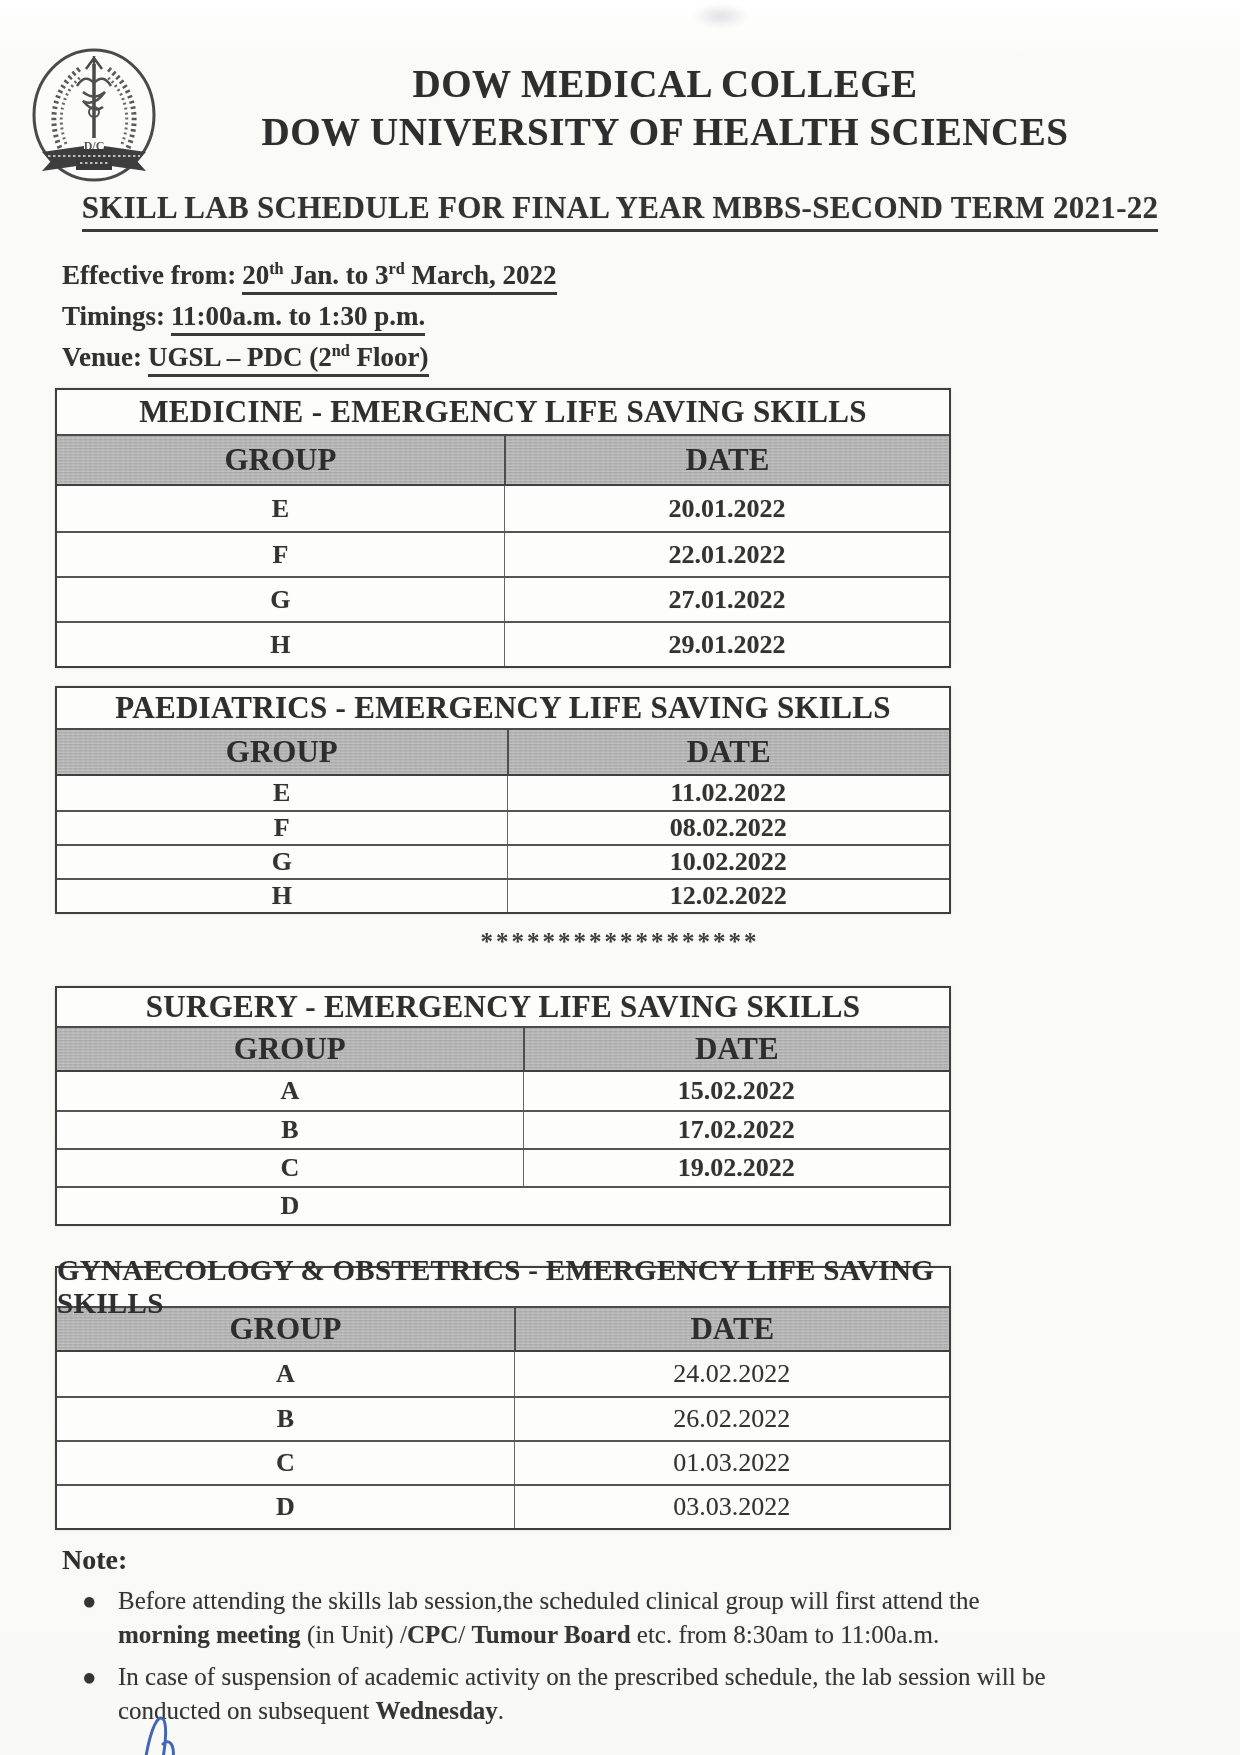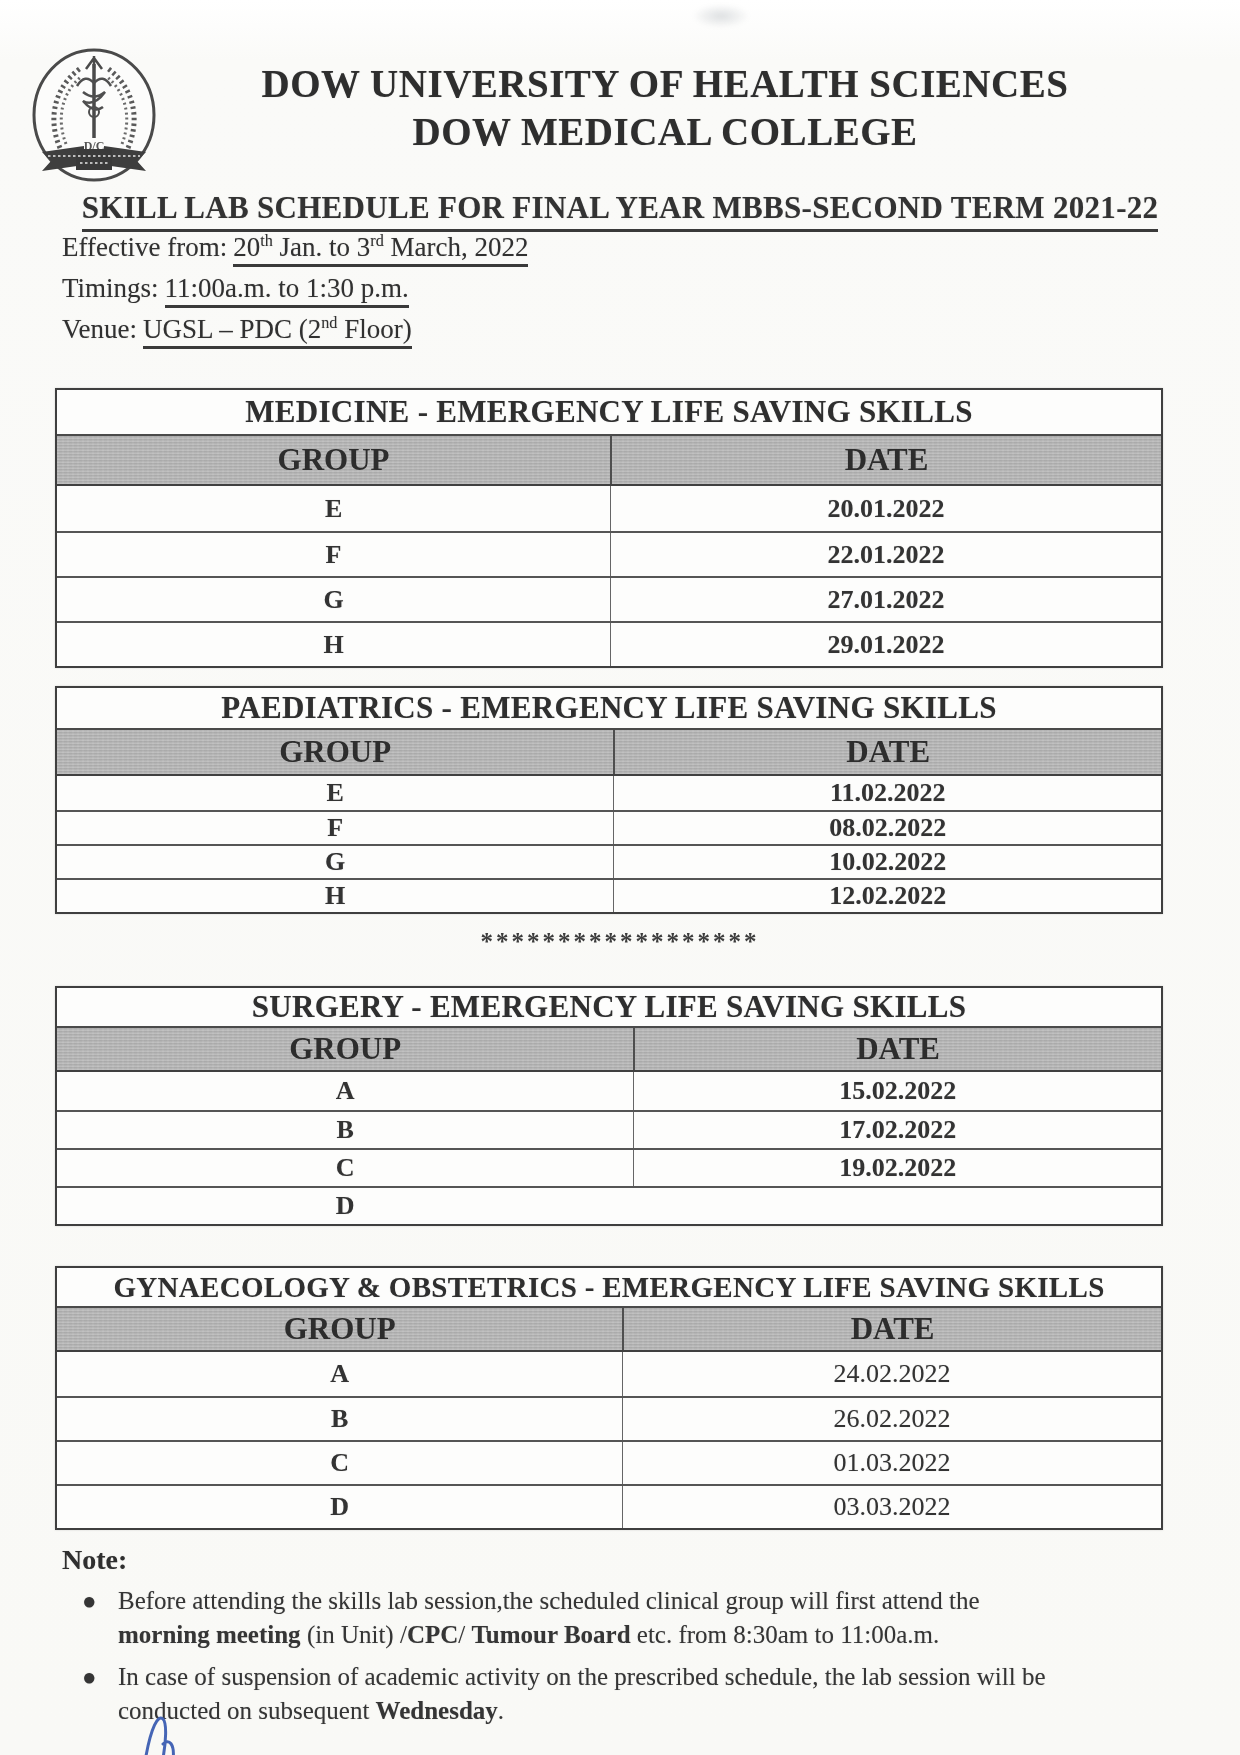"DOW UNIVERSITY OF HEALTH SCIENCES" div.title-line { order: before "DOW MEDICAL COLLEGE" -> after "DOW MEDICAL COLLEGE" }
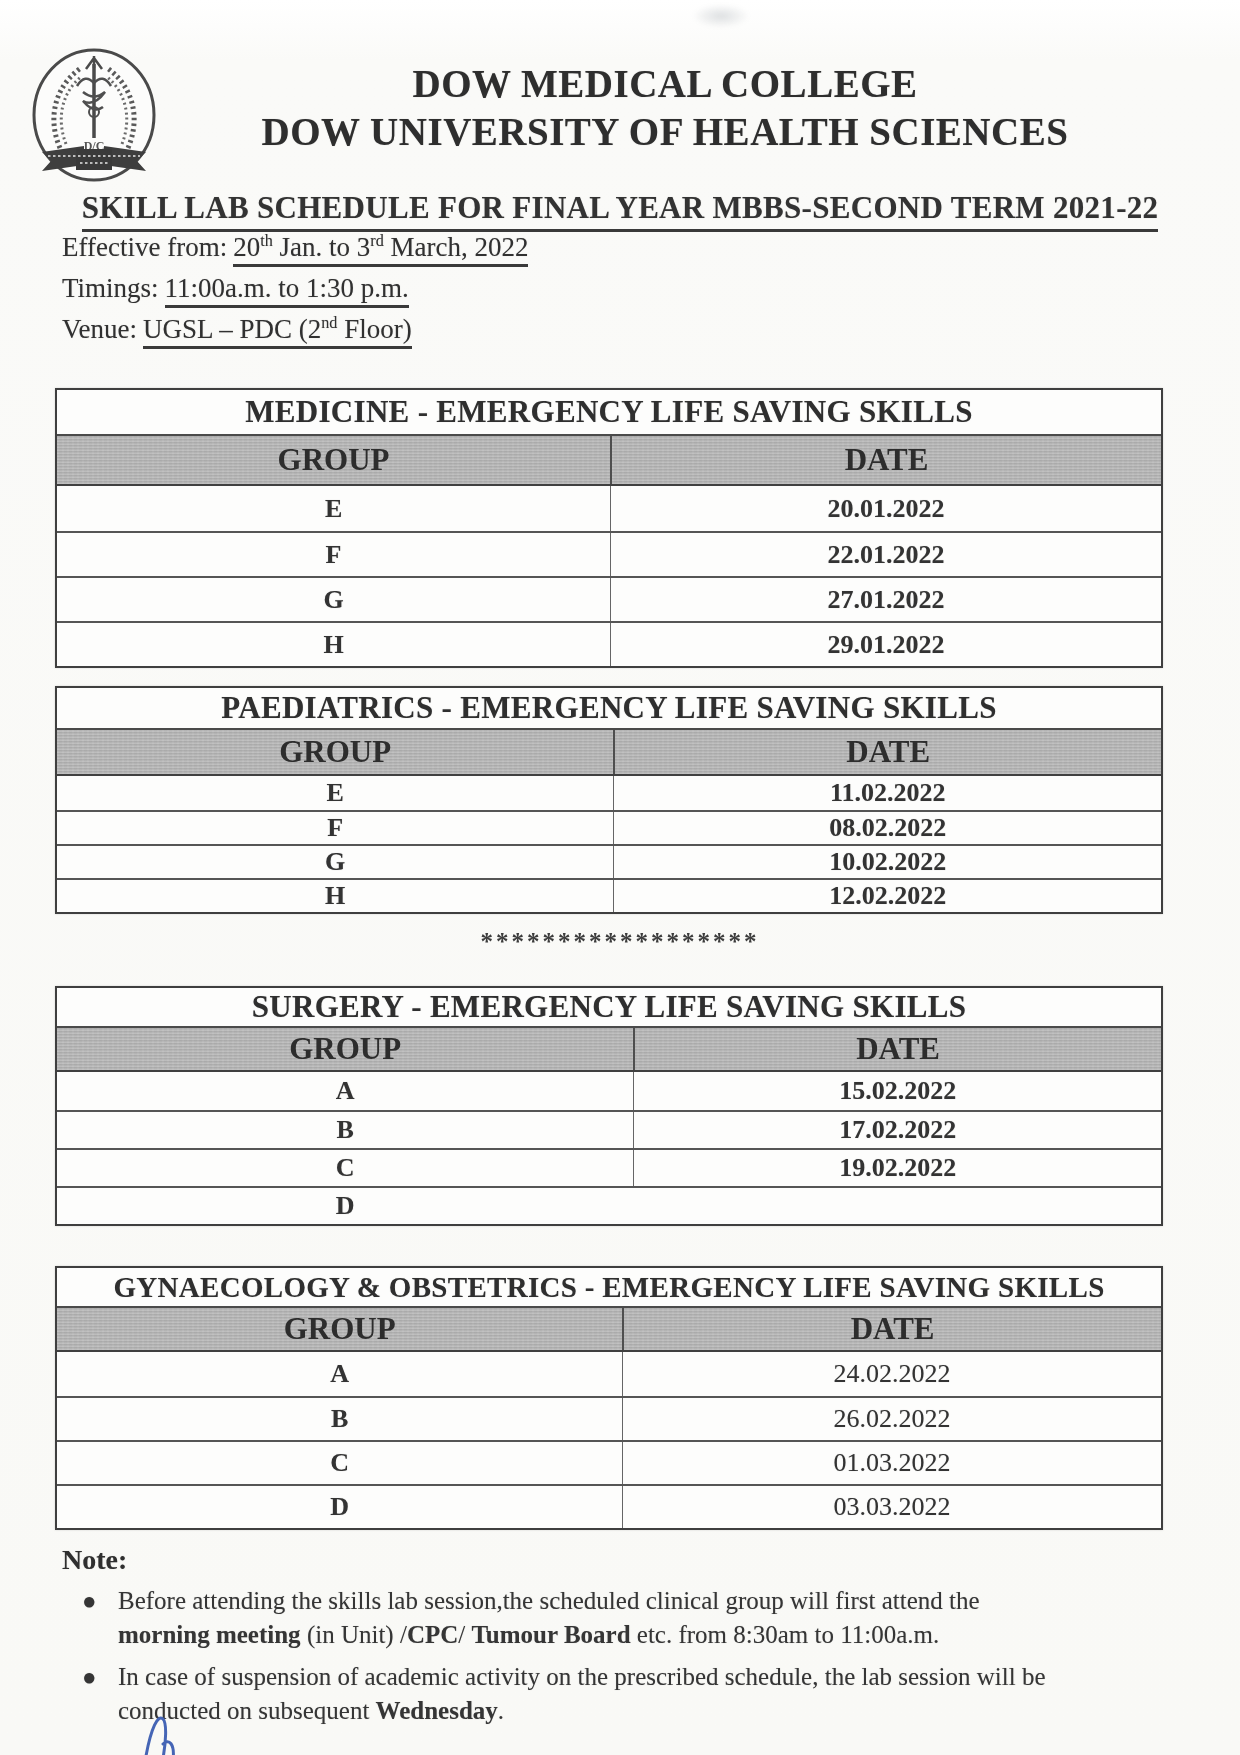"Effective from: 20th Jan. to" .info { font-weight: 400 -> 700; top: 232px -> 260px }
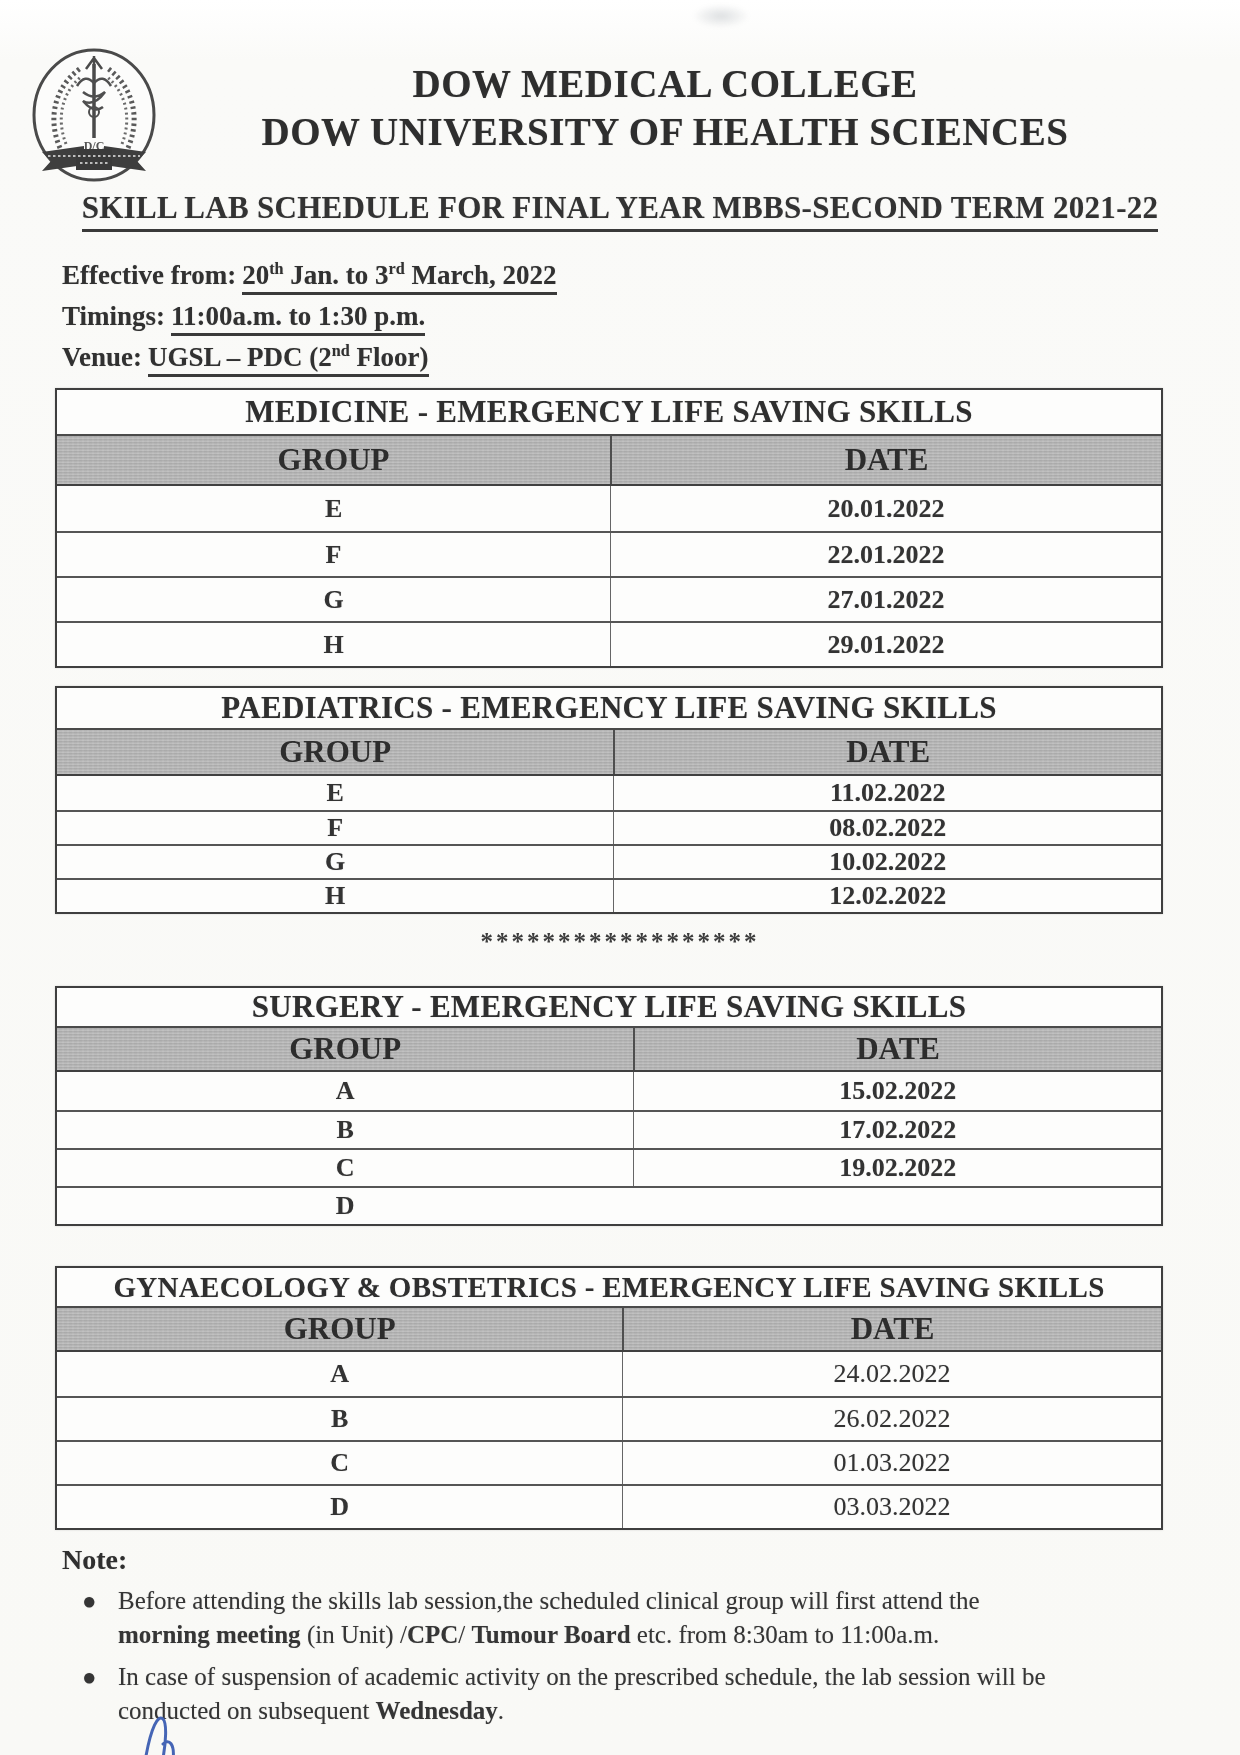"MEDICINE - EMERGENCY LIFE SAVING" .table { width: 1108px -> 896px }
